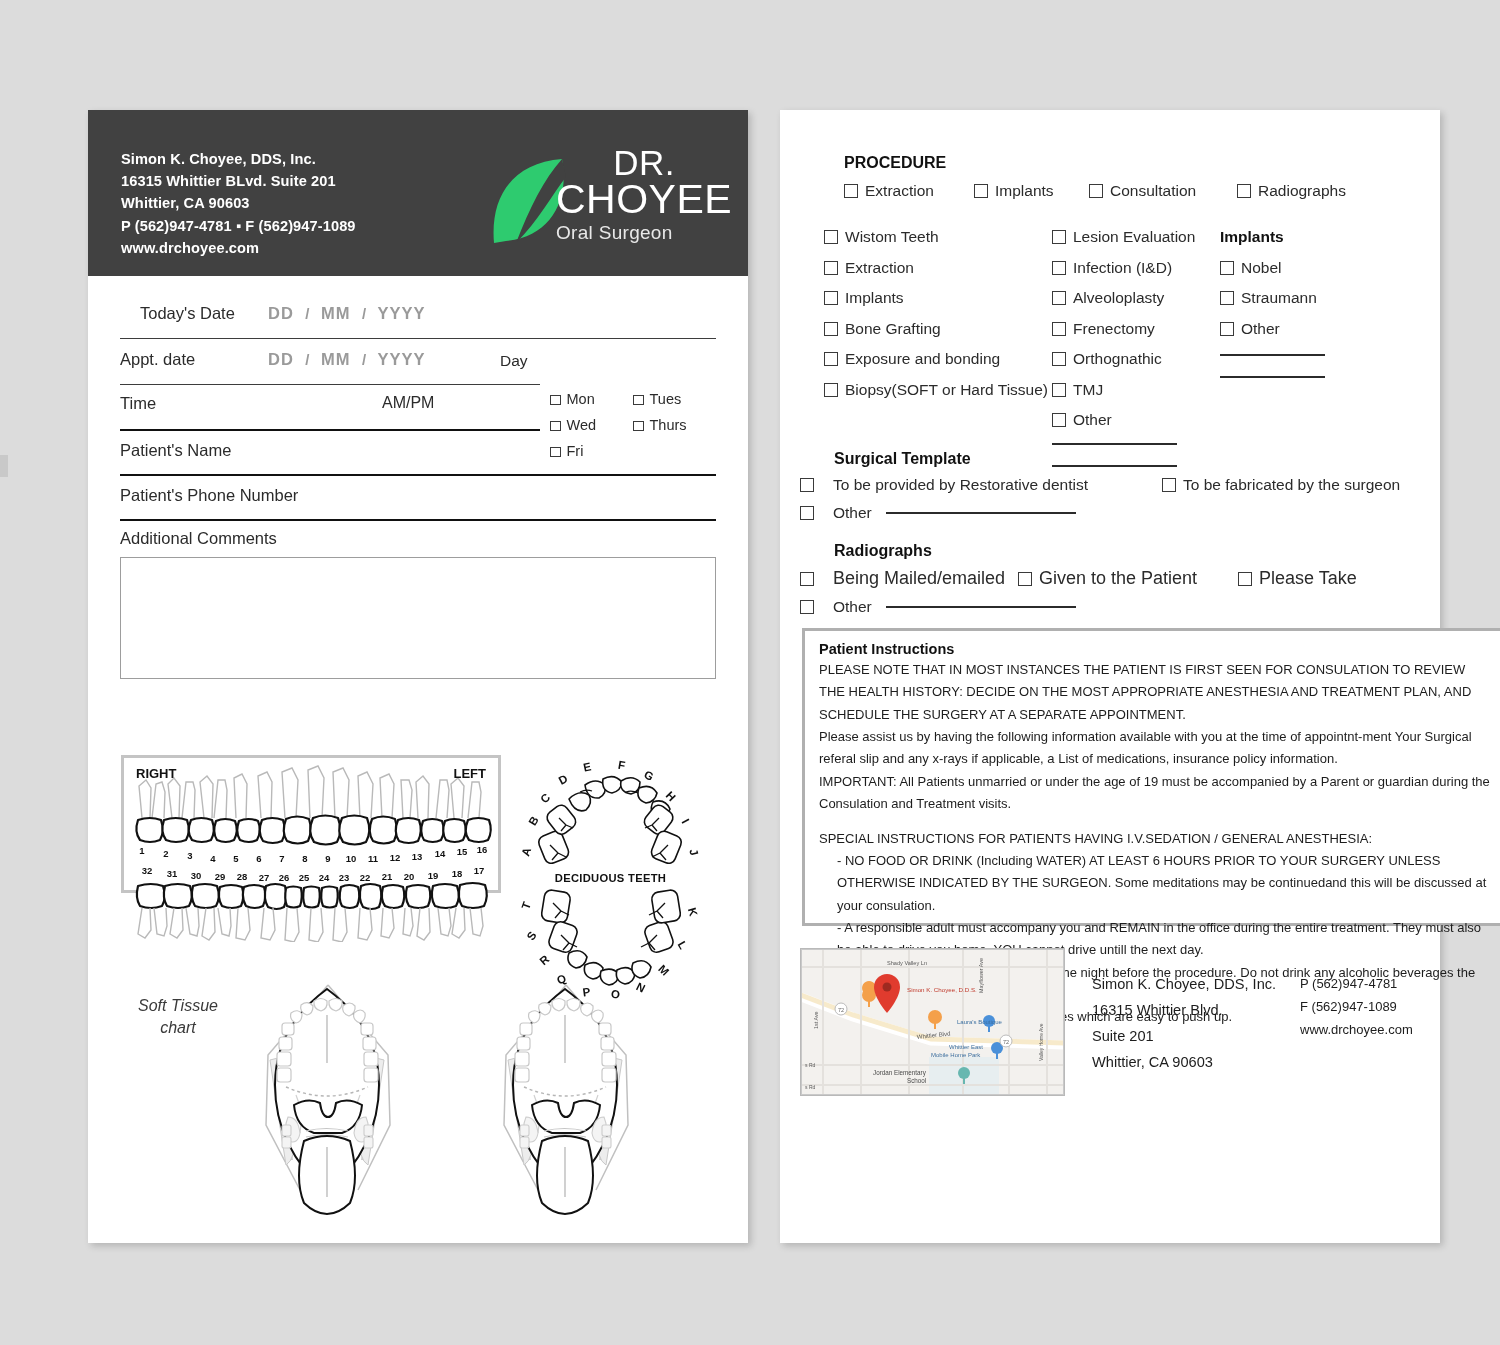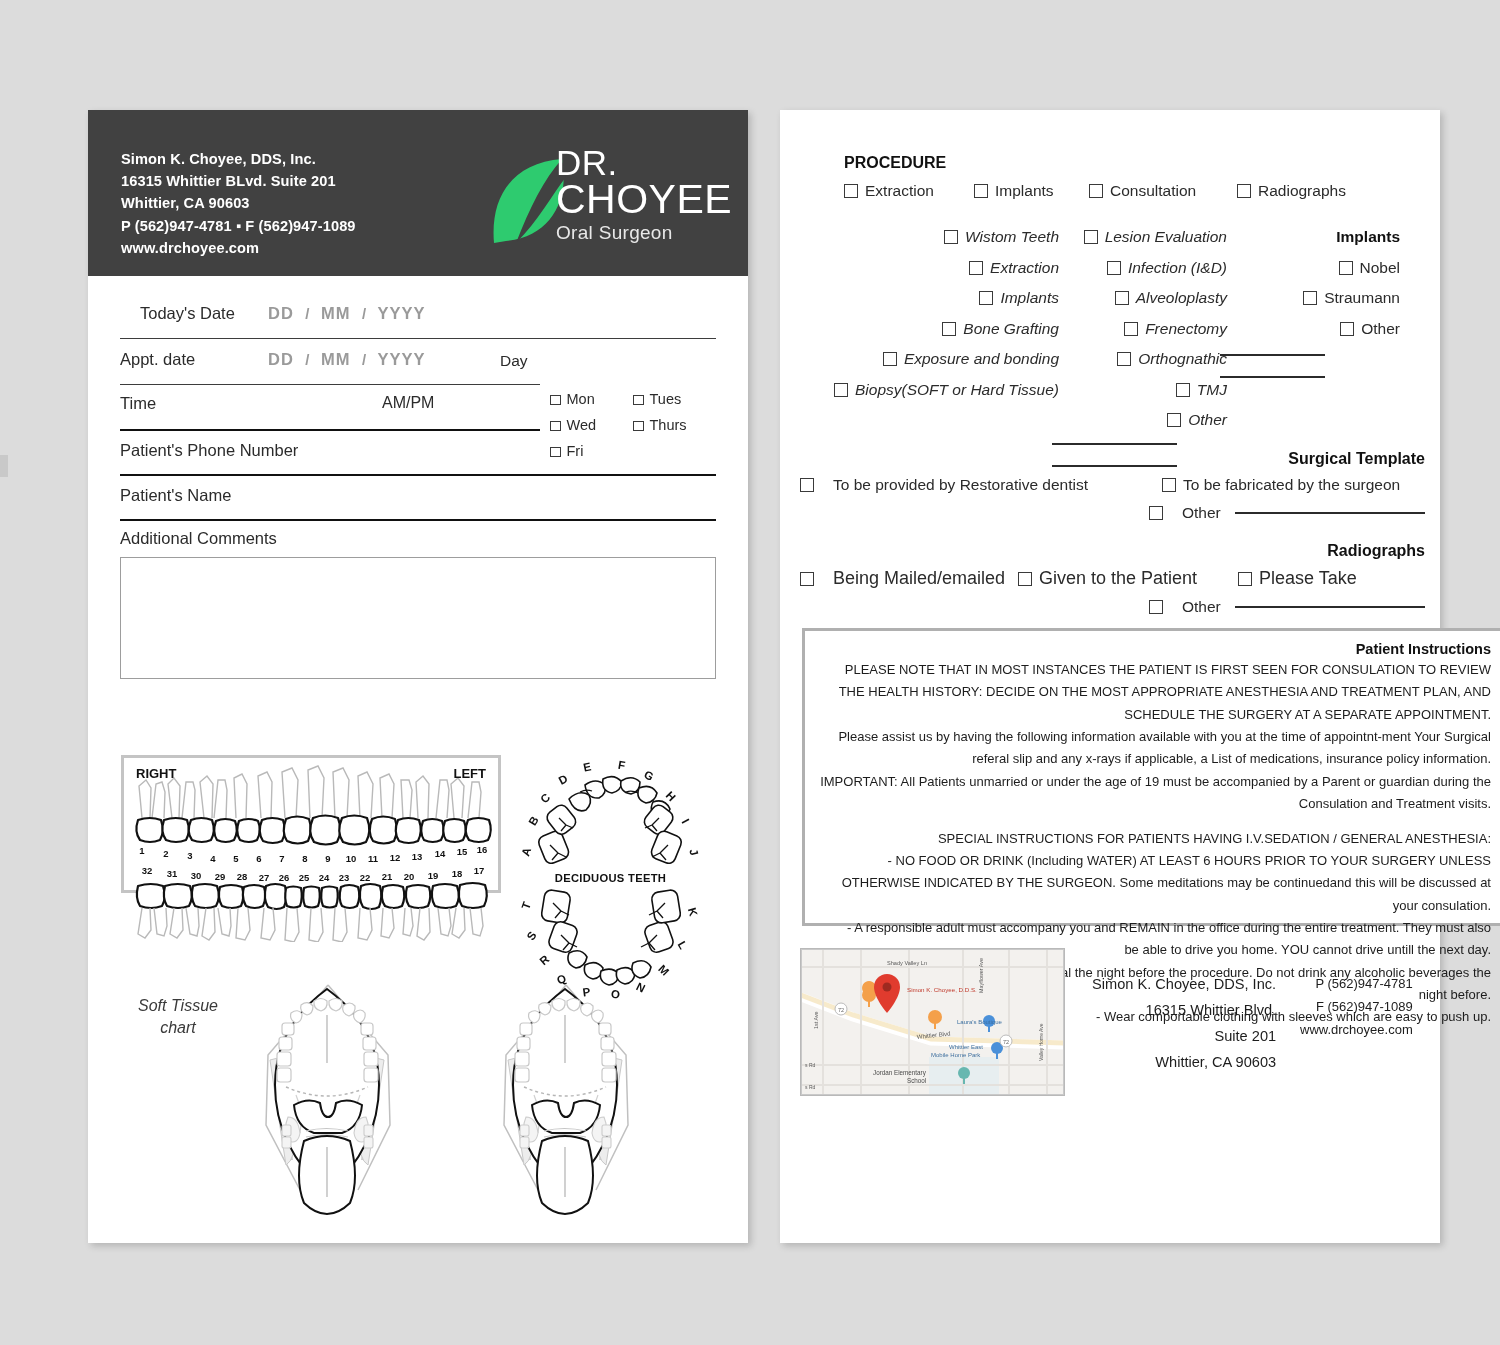"DR." .logo-dr { text-align: none -> center }
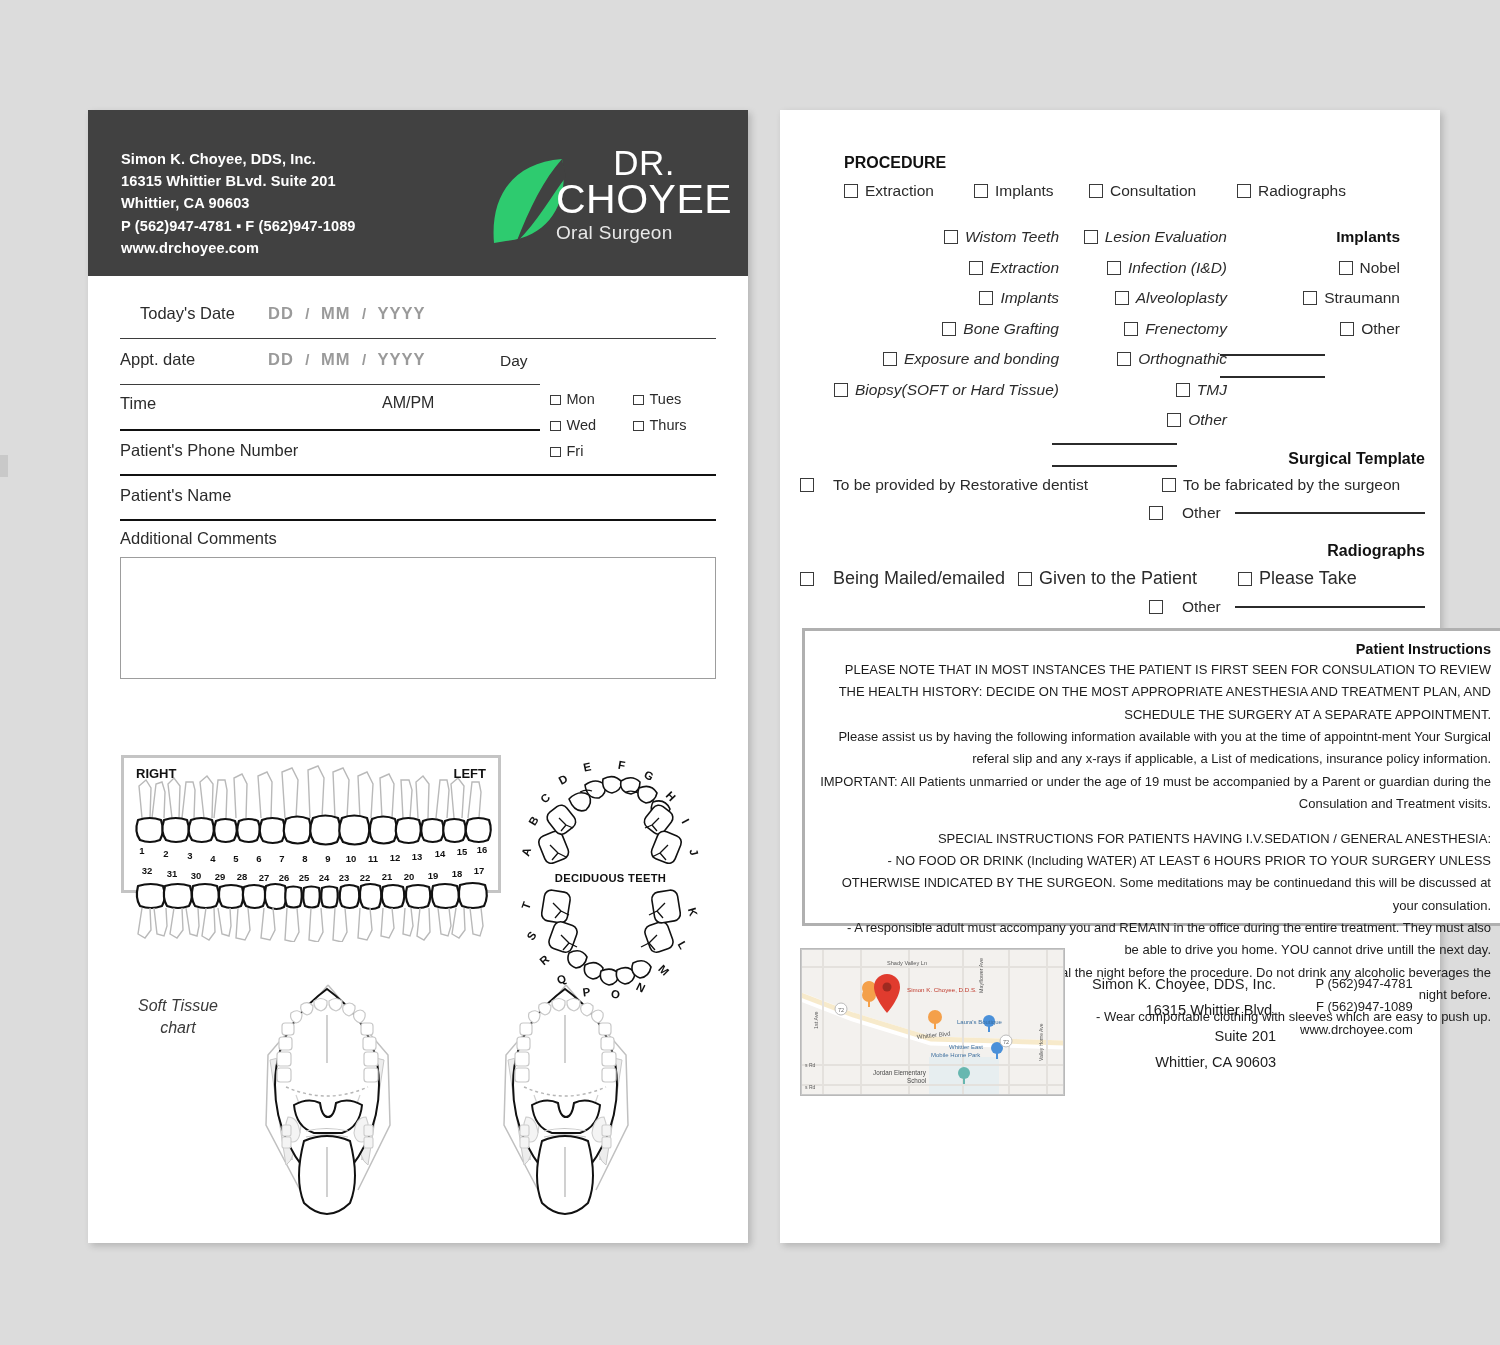"PROCEDURE" .rp { text-align: right -> none }
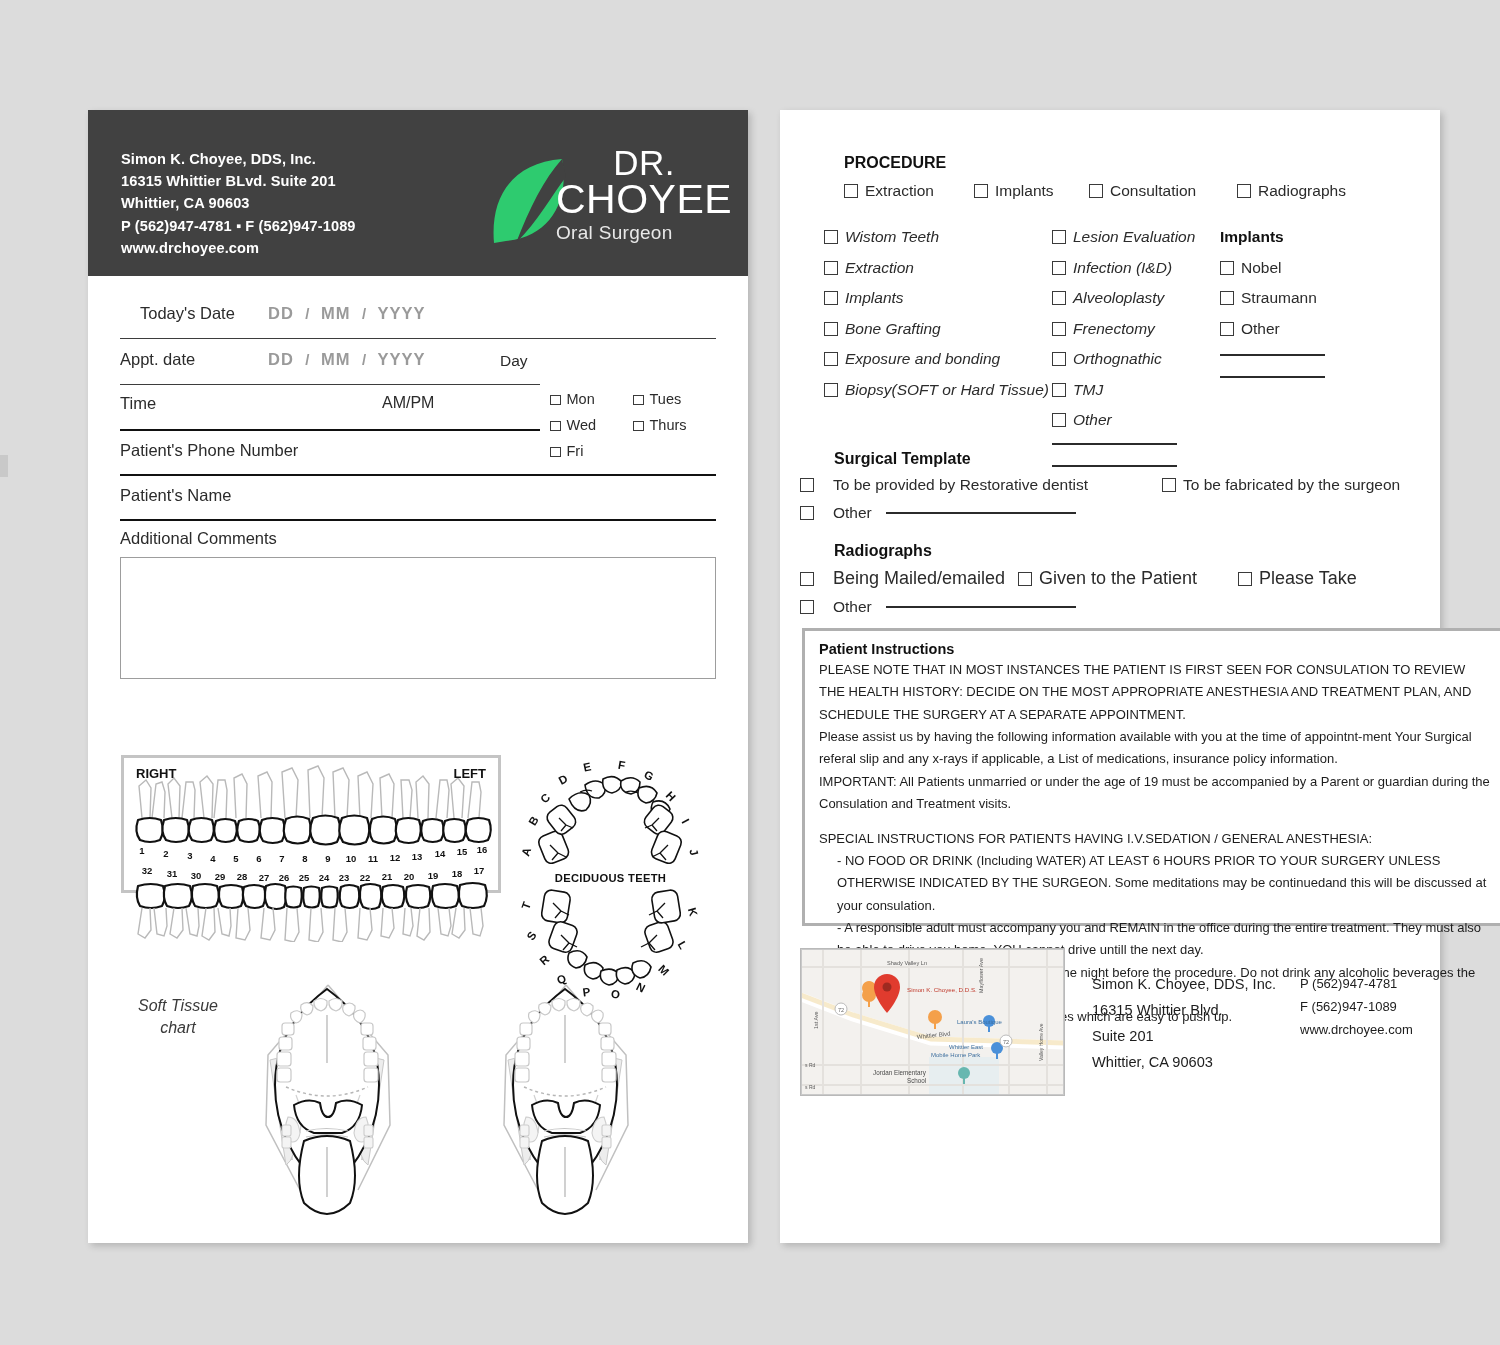"Wistom Teeth" .colA .ck-row, .colB .ck-row { font-style: italic -> none }
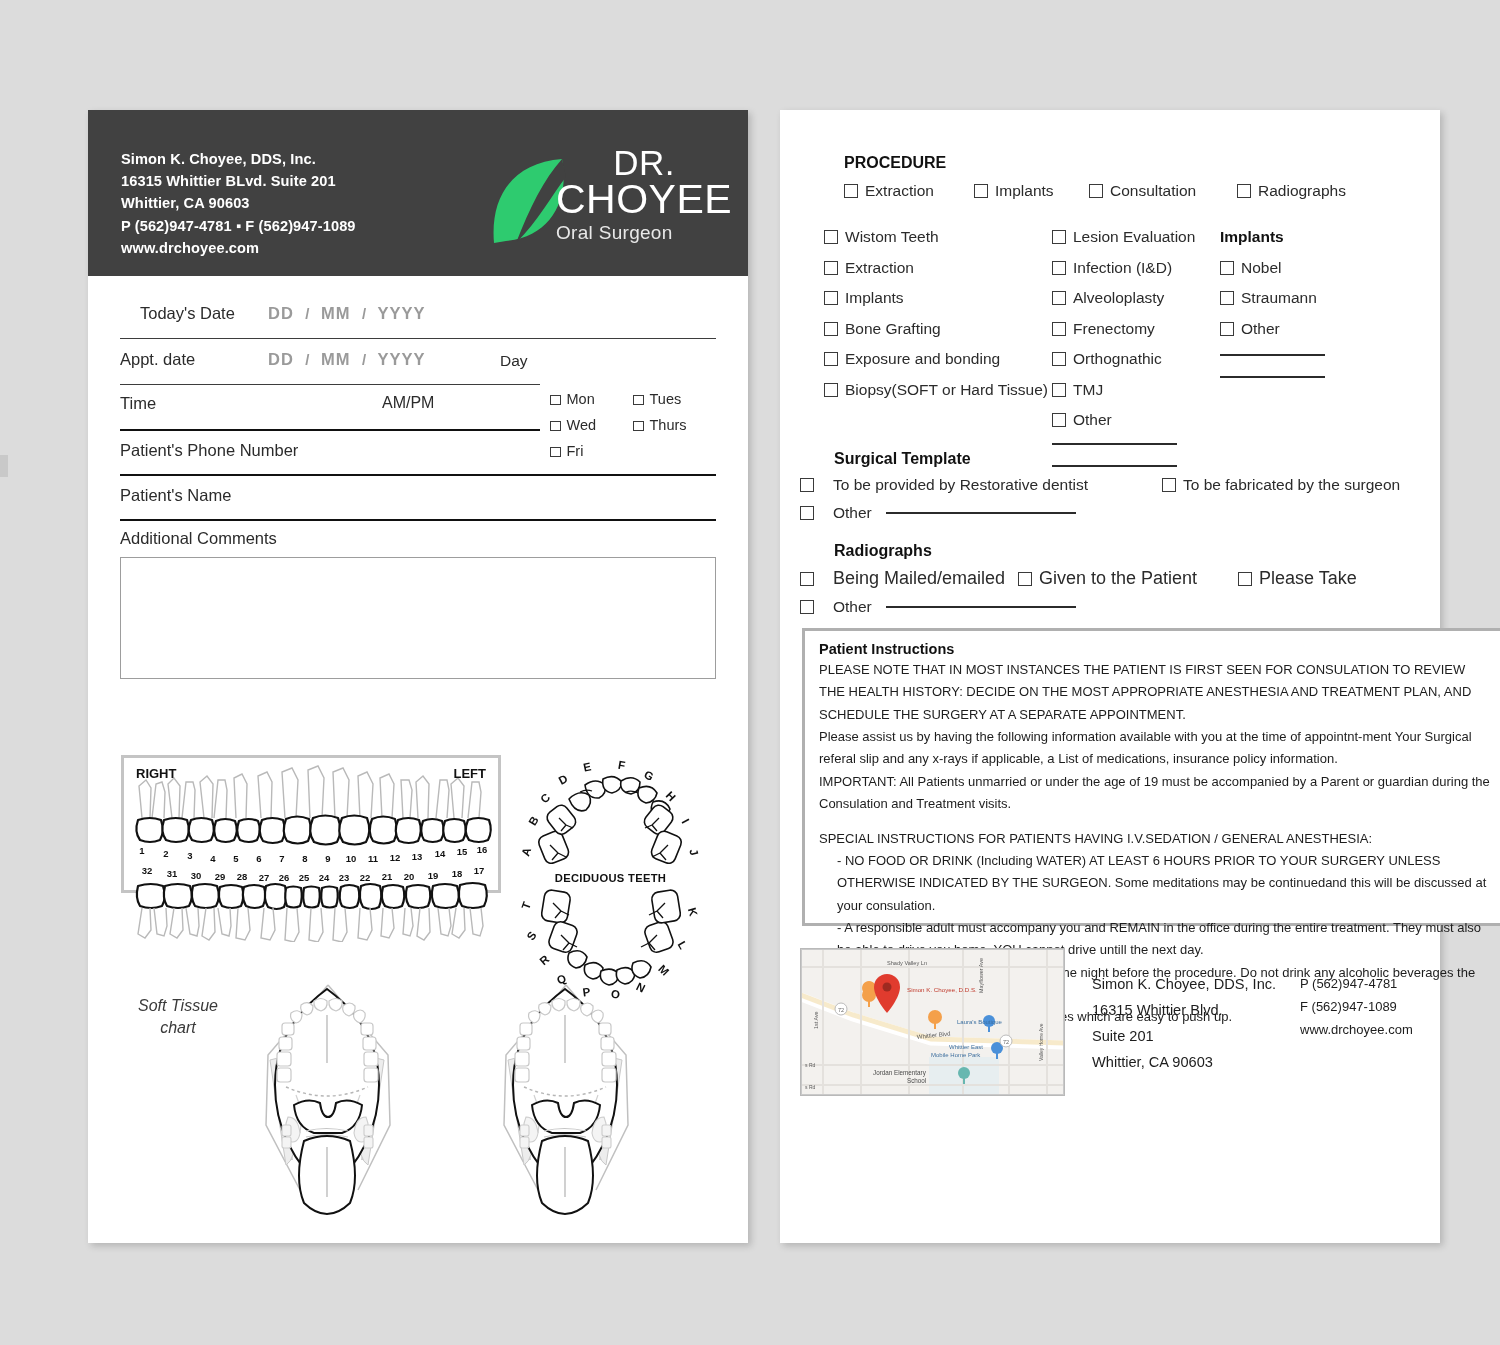"Patient's Phone Number" div.row { order: before "Patient's Name" -> after "Patient's Name" }
